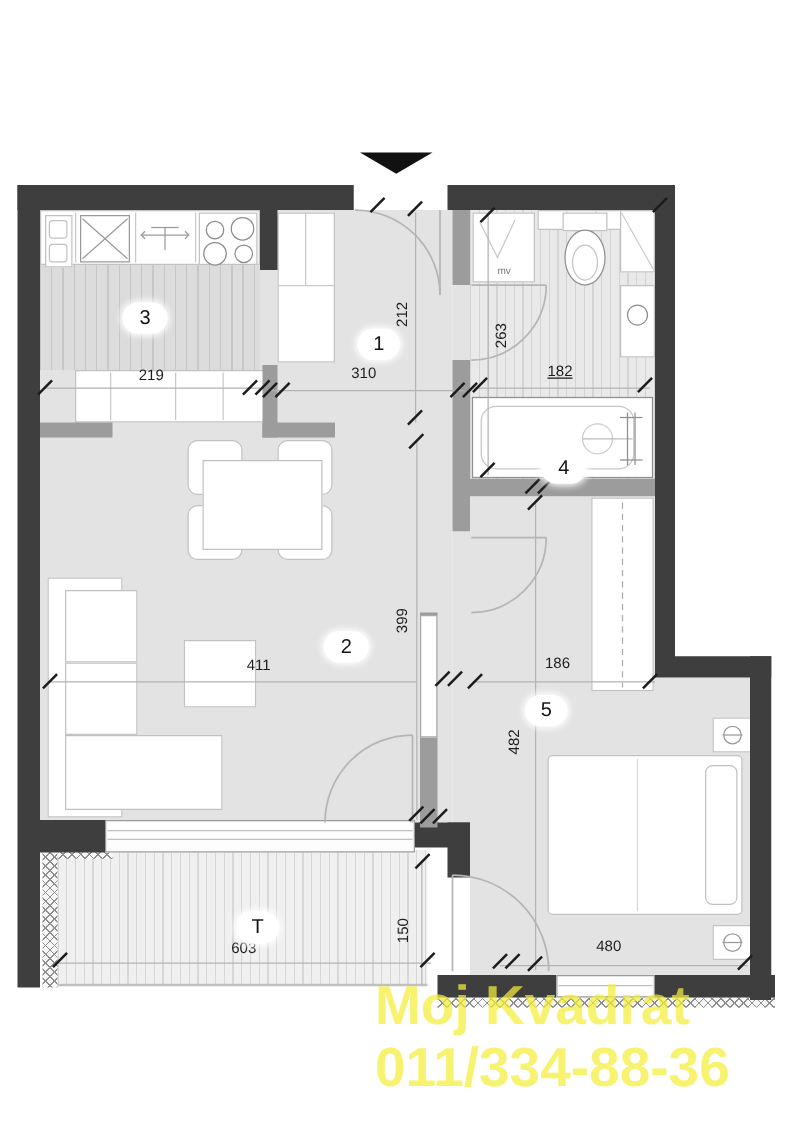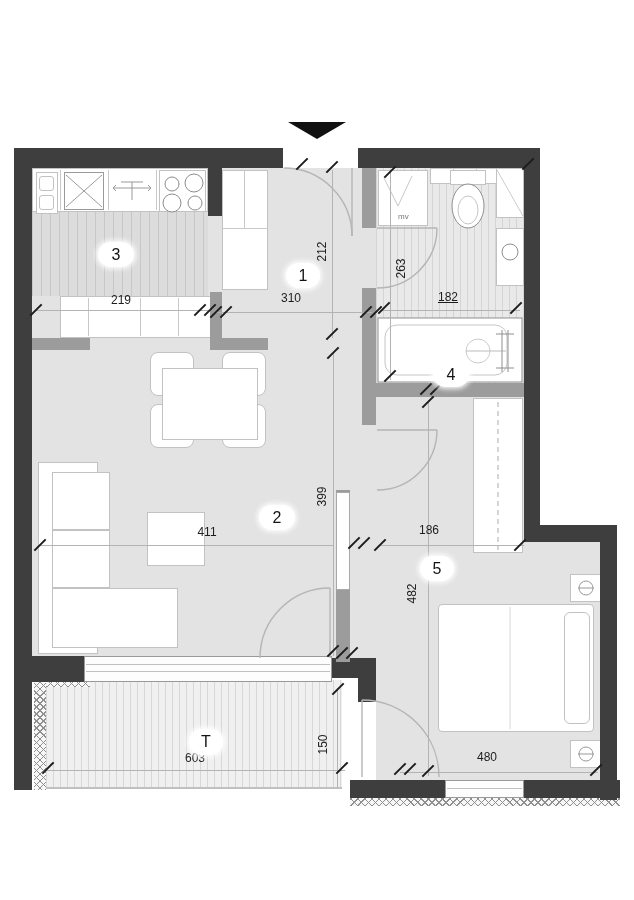"186" div.dim { left: 407px -> 424px }
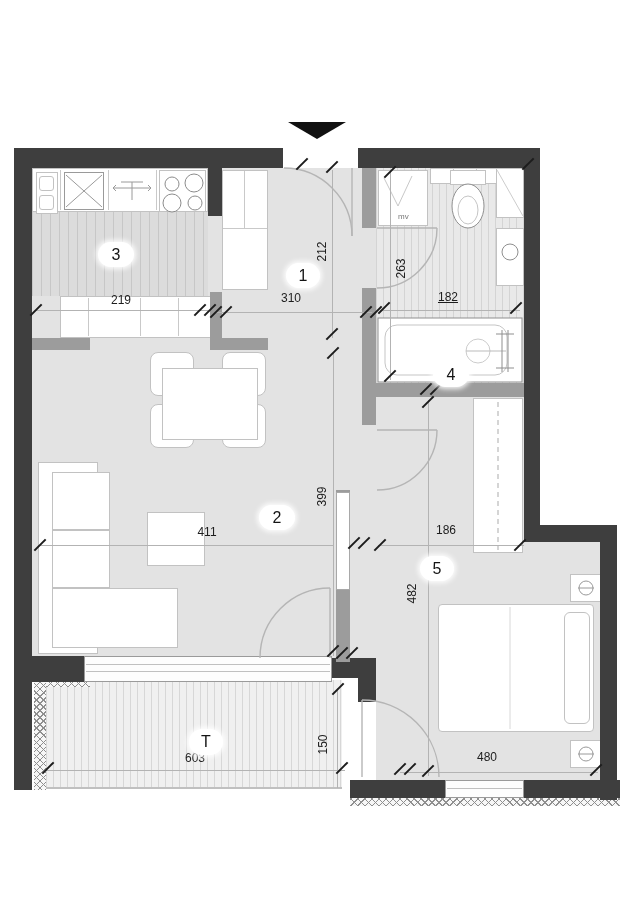"Moj Kvadrat" div { html: none -> <div> <span>Moj Kvadrat</span> <span>011/334-88-36</span> </div> }
